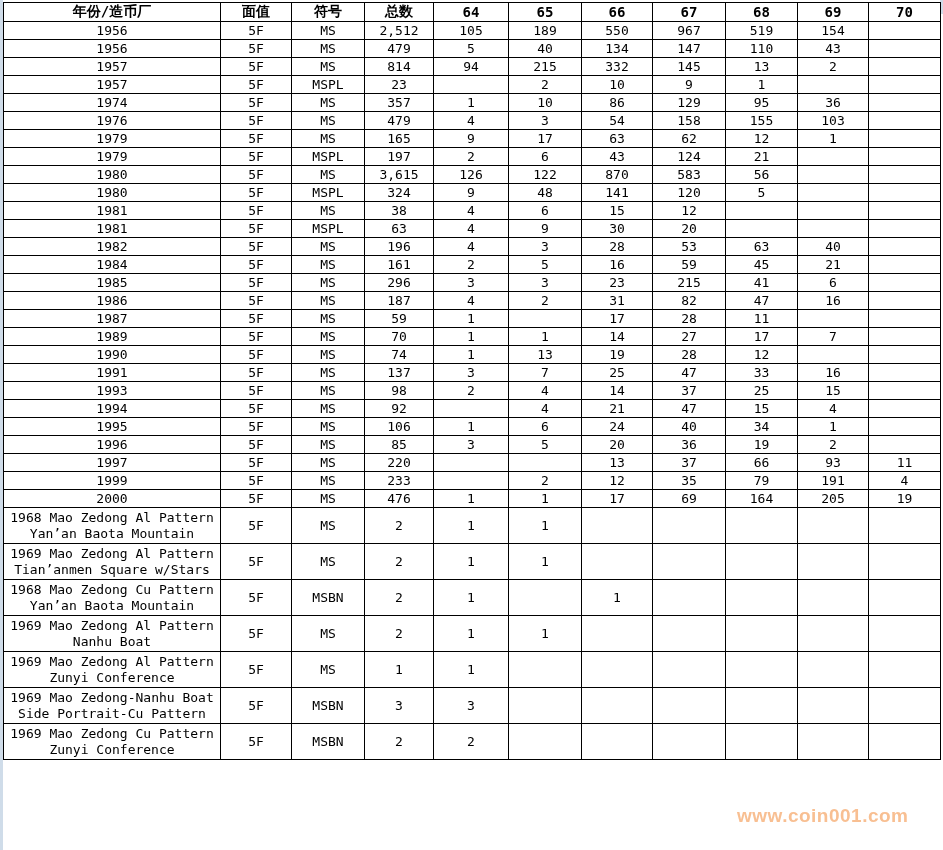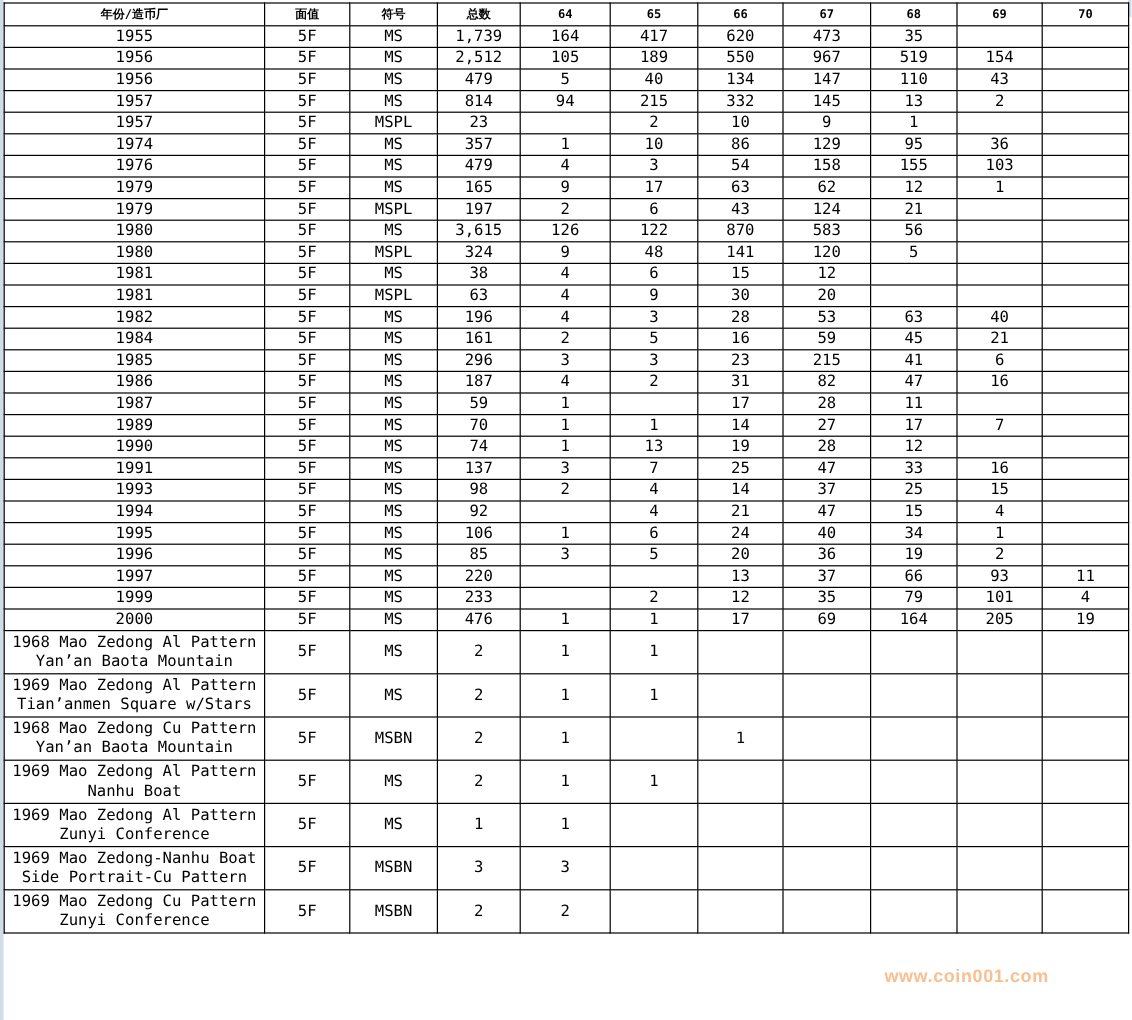"年份/造币厂" .census th { font-size: 10px -> 14px }
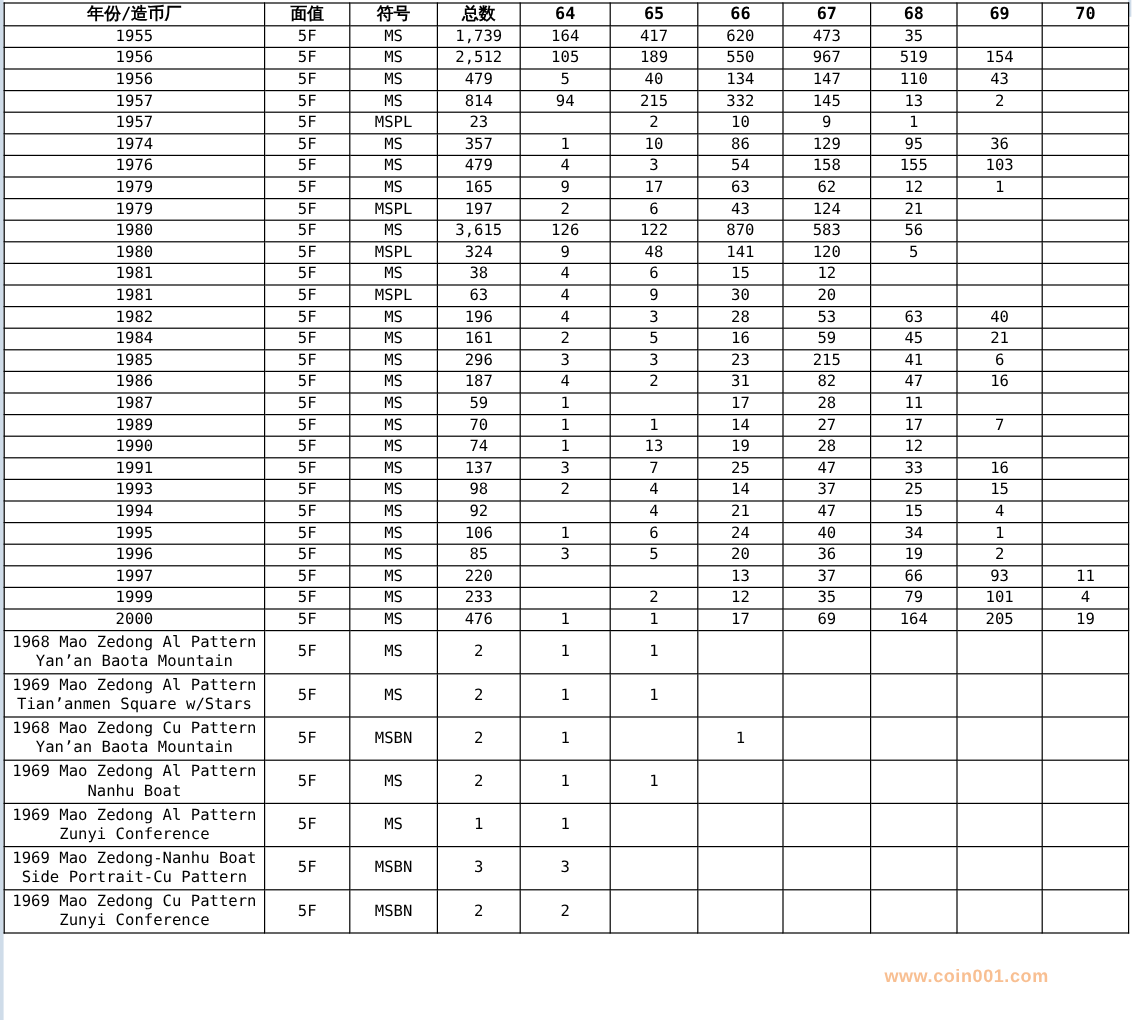"1955" tr { html: <tr> <td>1955</td> <td>5F</td> <td>MS</td> <td>1,739</td> <td>164</td> <td>417</td> <td>620</td> <td>473</td> <td>35</td> <td></td> <td></td> </tr> -> none }
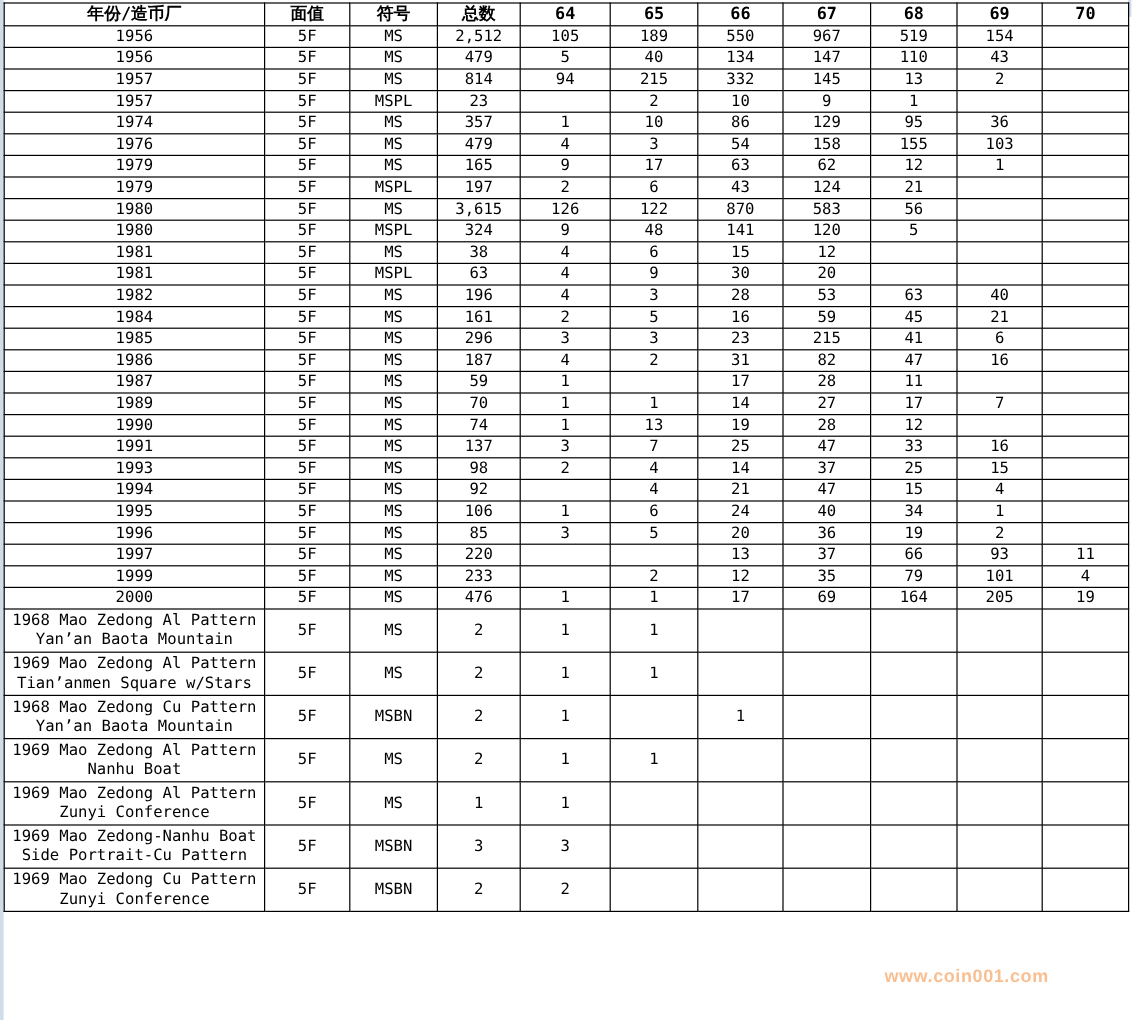"101" td { text: 101 -> 191 }
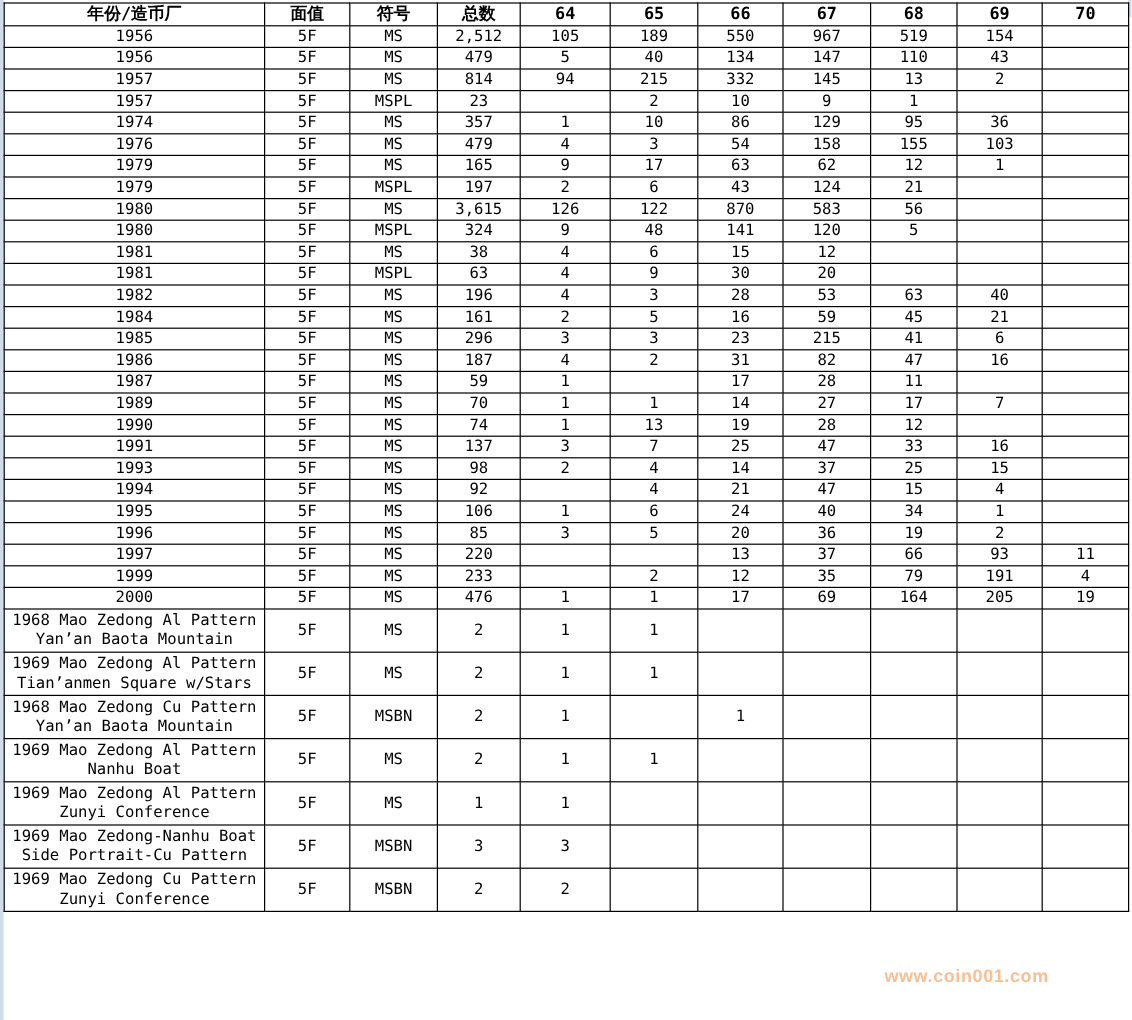"www.coin001.com" .watermark { font-size: 15px -> 19px }
